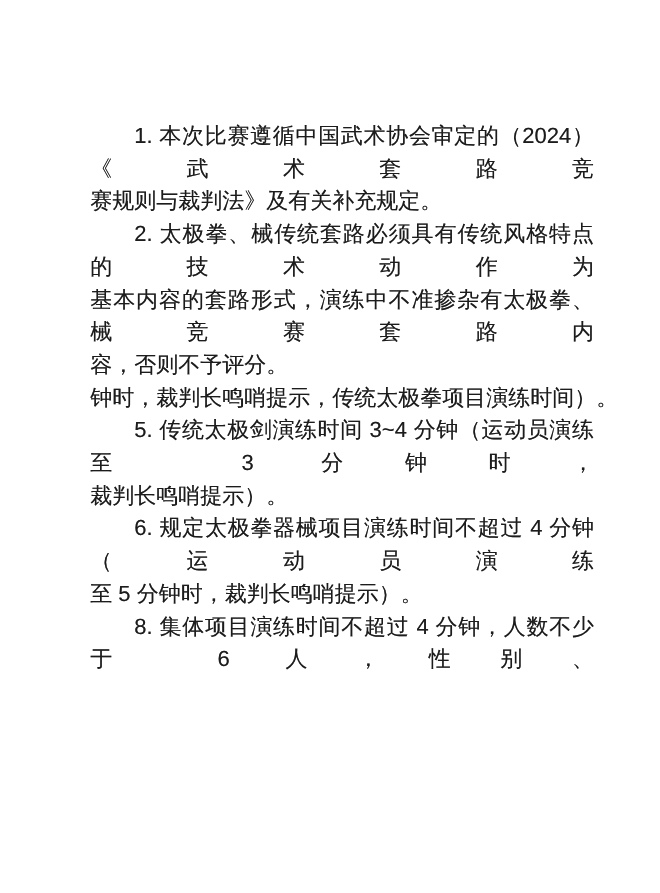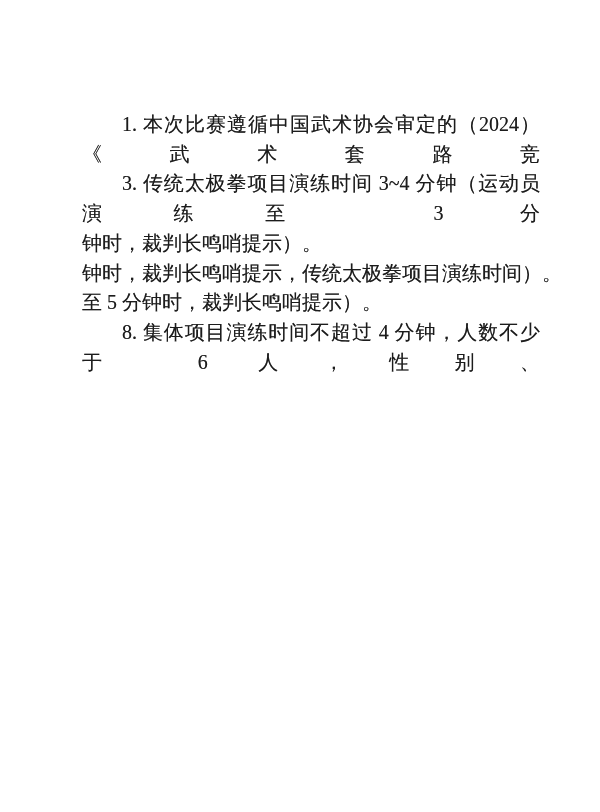"1. 本次比赛遵循中国武术协会审定的（2024）《武术套路竞" .page { font-family: Liberation Serif, serif -> Liberation Sans, sans-serif }
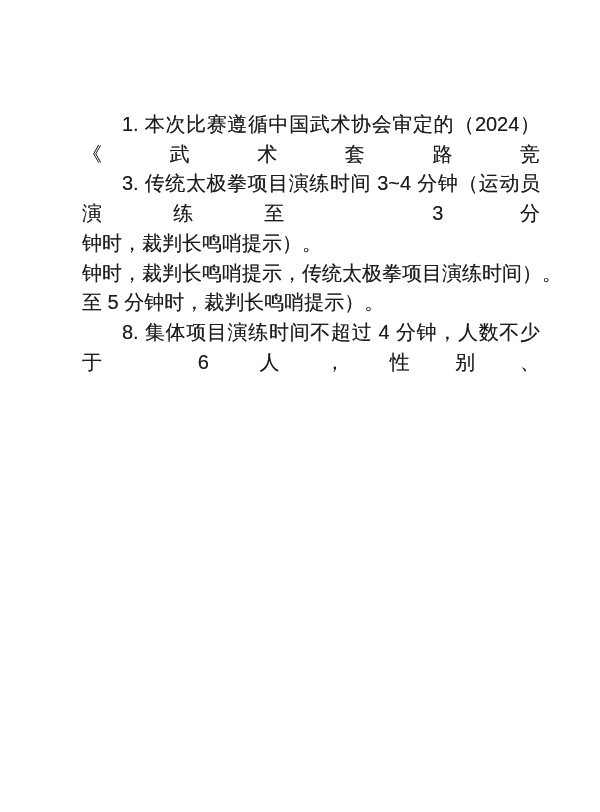"赛规则与裁判法》及有关补充规定。" span.ln { html: none -> <span>赛规则与裁判法》及有关补充规定。</span> }
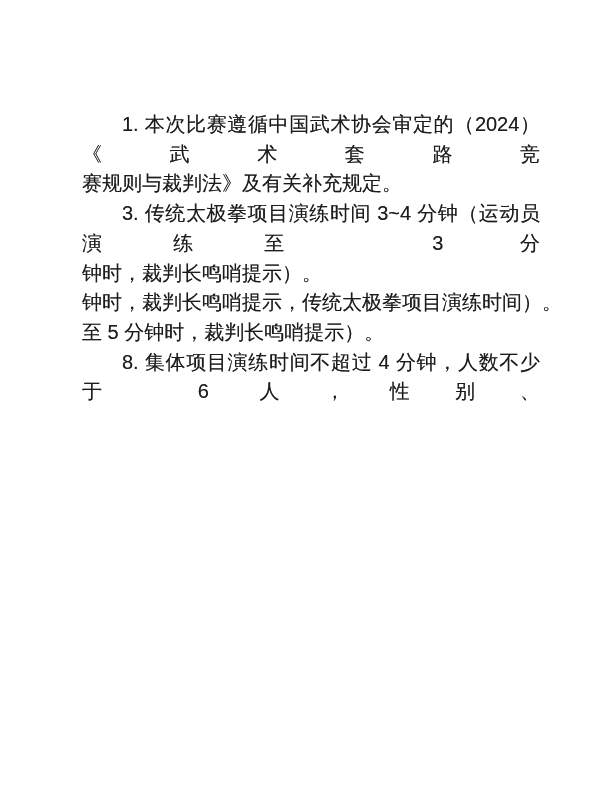"2. 太极拳、械传统套路必须具有传统风格特点的技术动作为" p.para { html: none -> <p> <span>2. 太极拳、械传统套路必须具有传统风格特点的技术动作为</span> <span>基本内容的套路形式，演练中不准掺杂有太极拳、械竞赛套路内</span> <span>容，否则不予评分。</span> </p> }
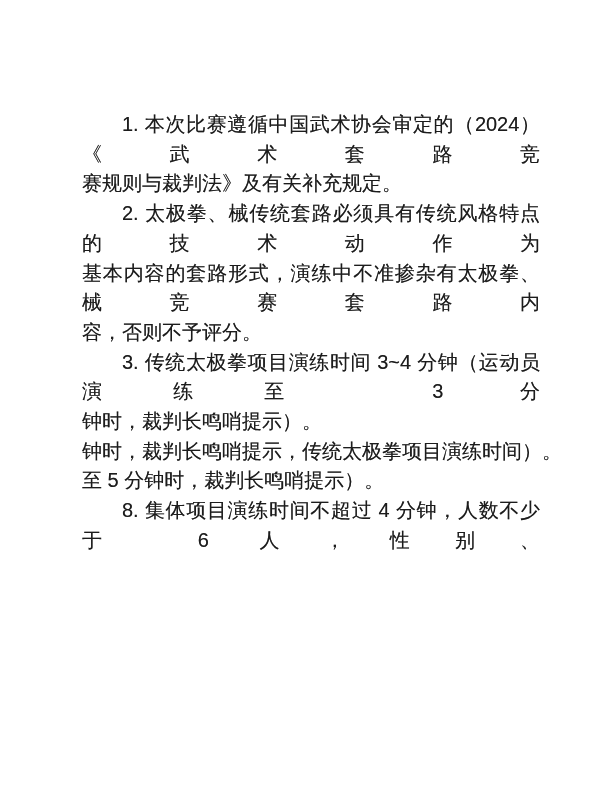"3. 传统太极拳项目演练时间 3~4 分钟（运动员演练至 3" p.para { html: <p> <span>3. 传统太极拳项目演练时间 3~4 分钟（运动员演练至 3 分</span> <span>钟时，裁判长鸣哨提示）。</span> </p> -> none }
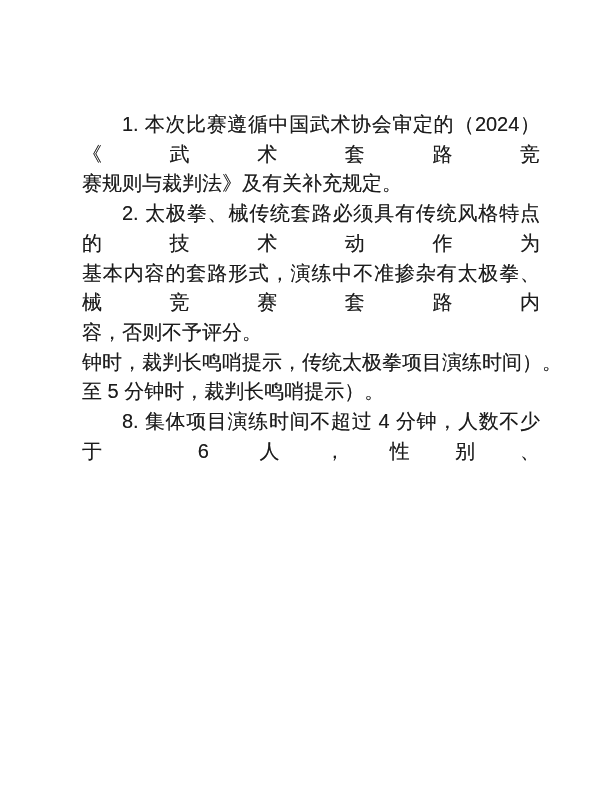"5. 传统太极剑演练时间 3~4 分钟（运动员演练至 3" span.ln { html: none -> <span>5. 传统太极剑演练时间 3~4 分钟（运动员演练至 3 分钟时，</span> }
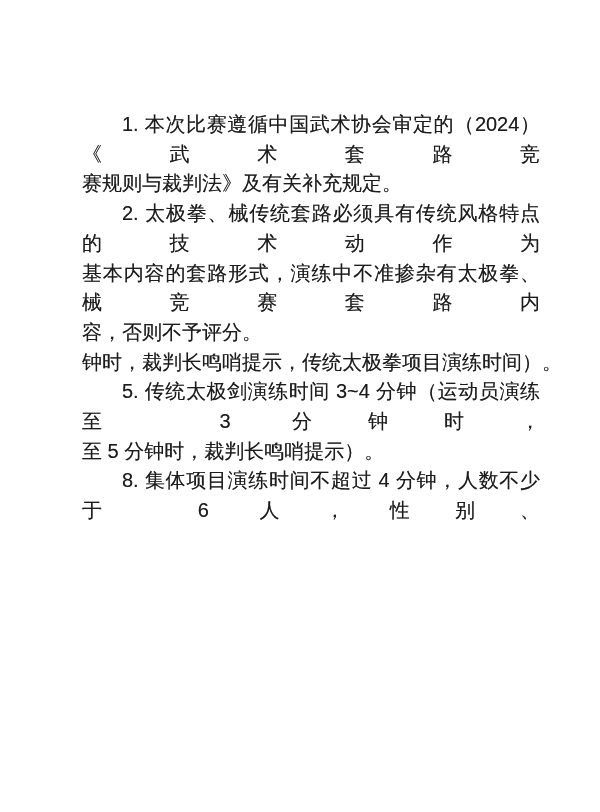"裁判长鸣哨提示）。" span.ln { html: none -> <span>裁判长鸣哨提示）。</span> }
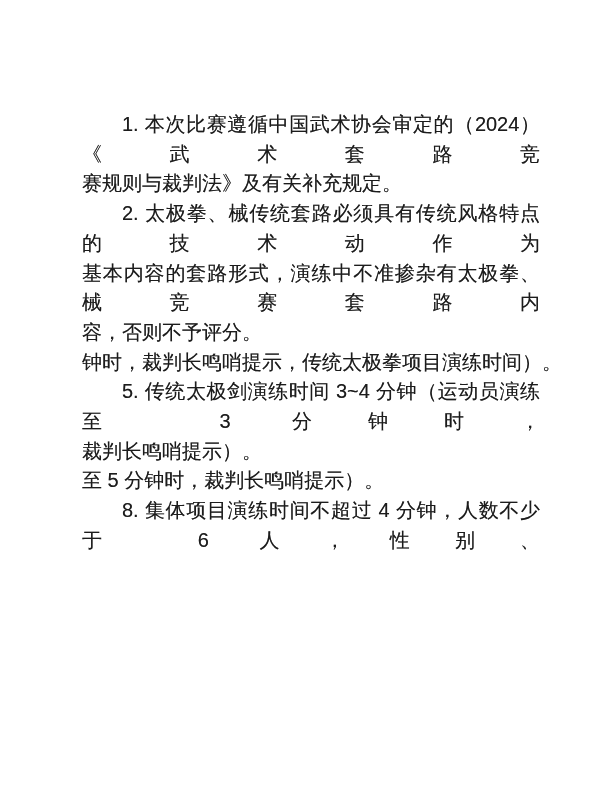"6. 规定太极拳器械项目演练时间不超过 4 分钟（运动员演练" span.ln { html: none -> <span>6. 规定太极拳器械项目演练时间不超过 4 分钟（运动员演练</span> }
